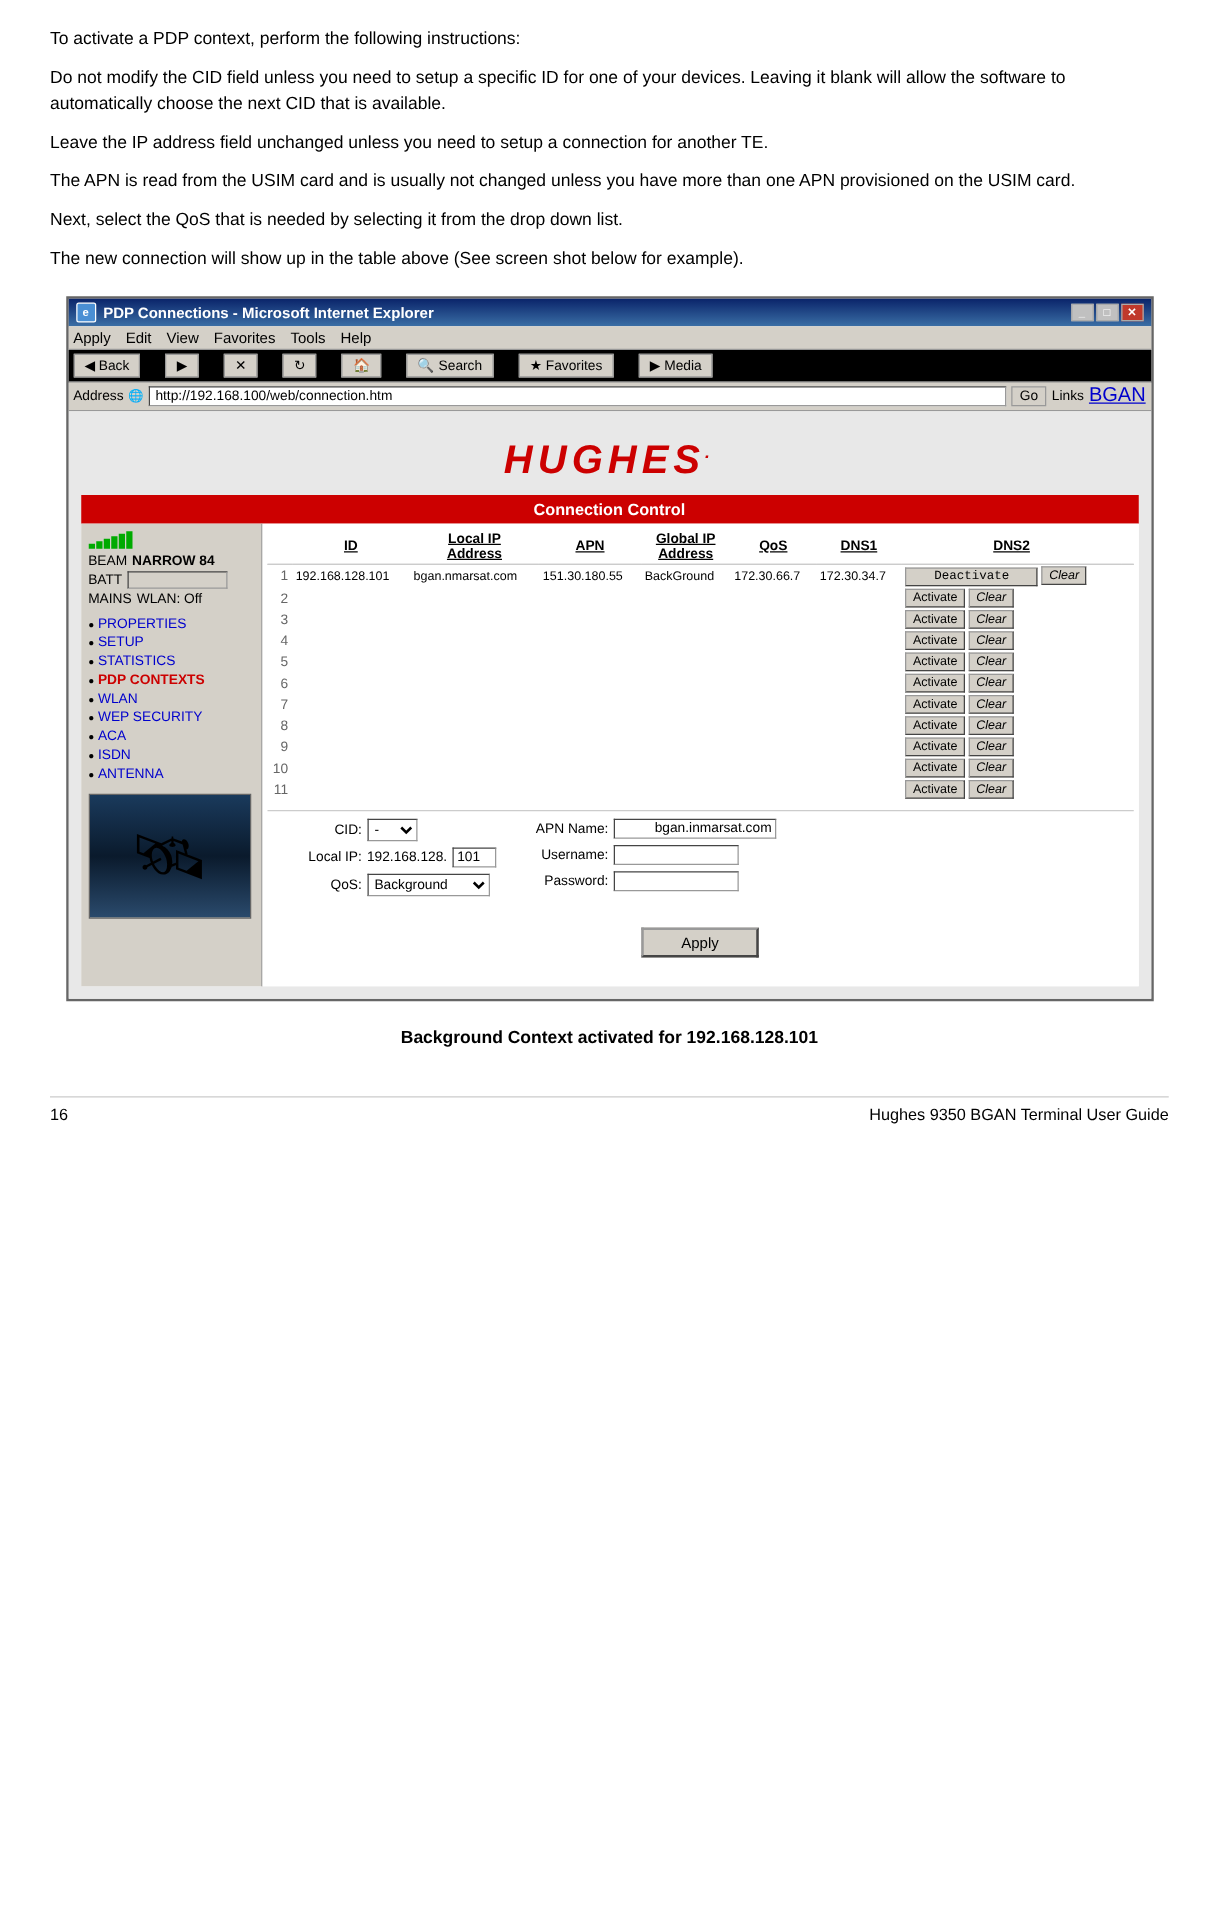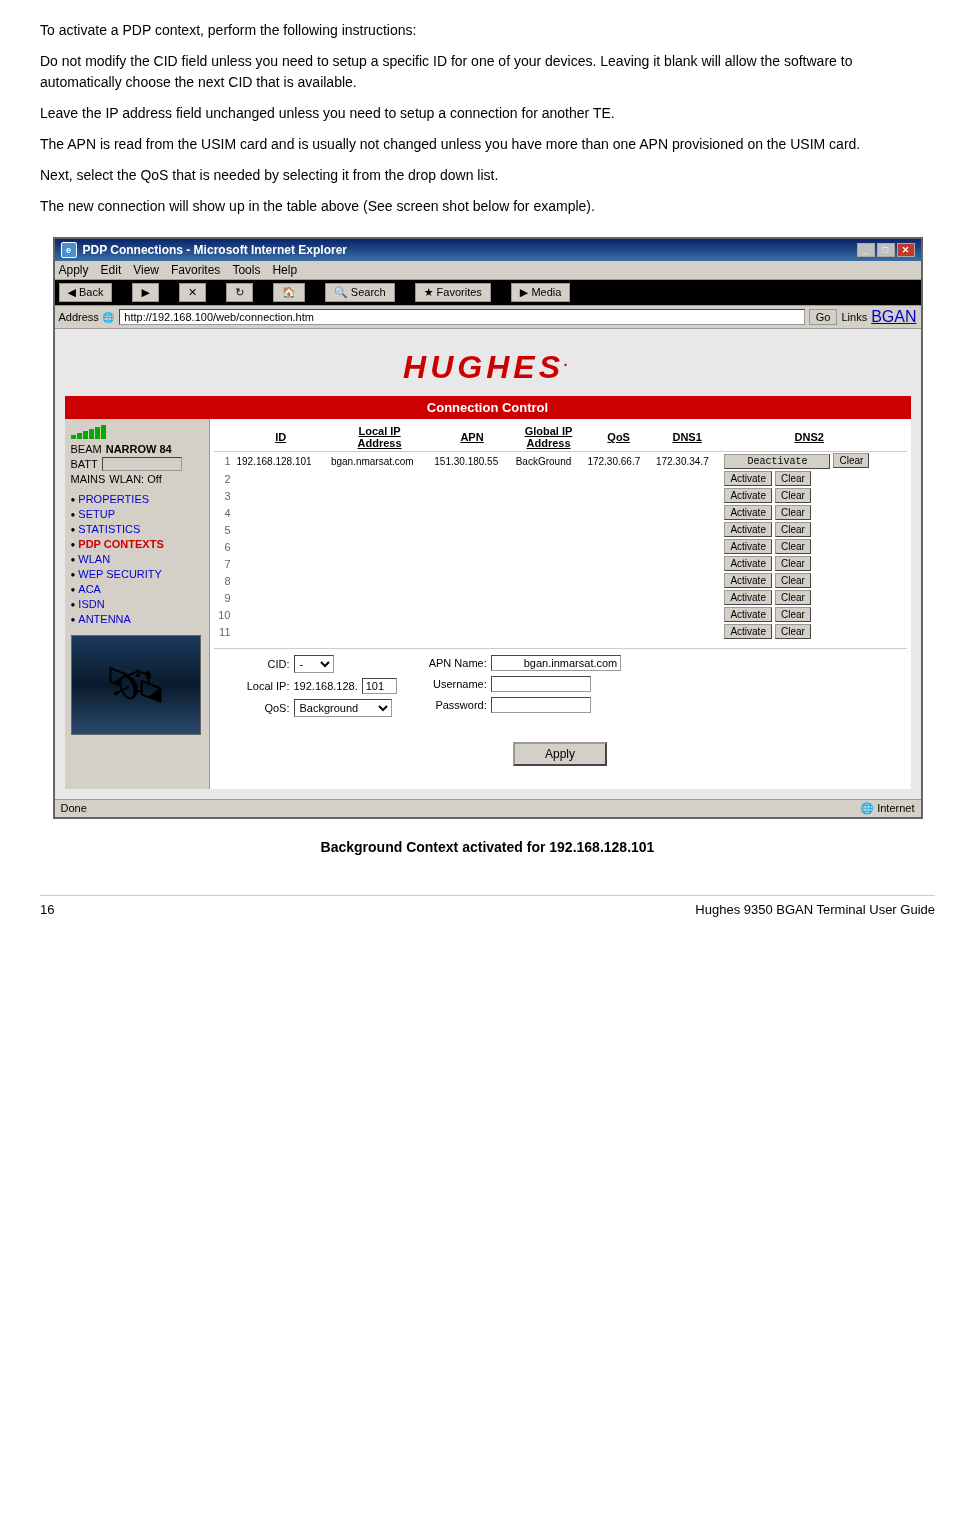"Clear" .clear-btn { font-style: none -> italic }
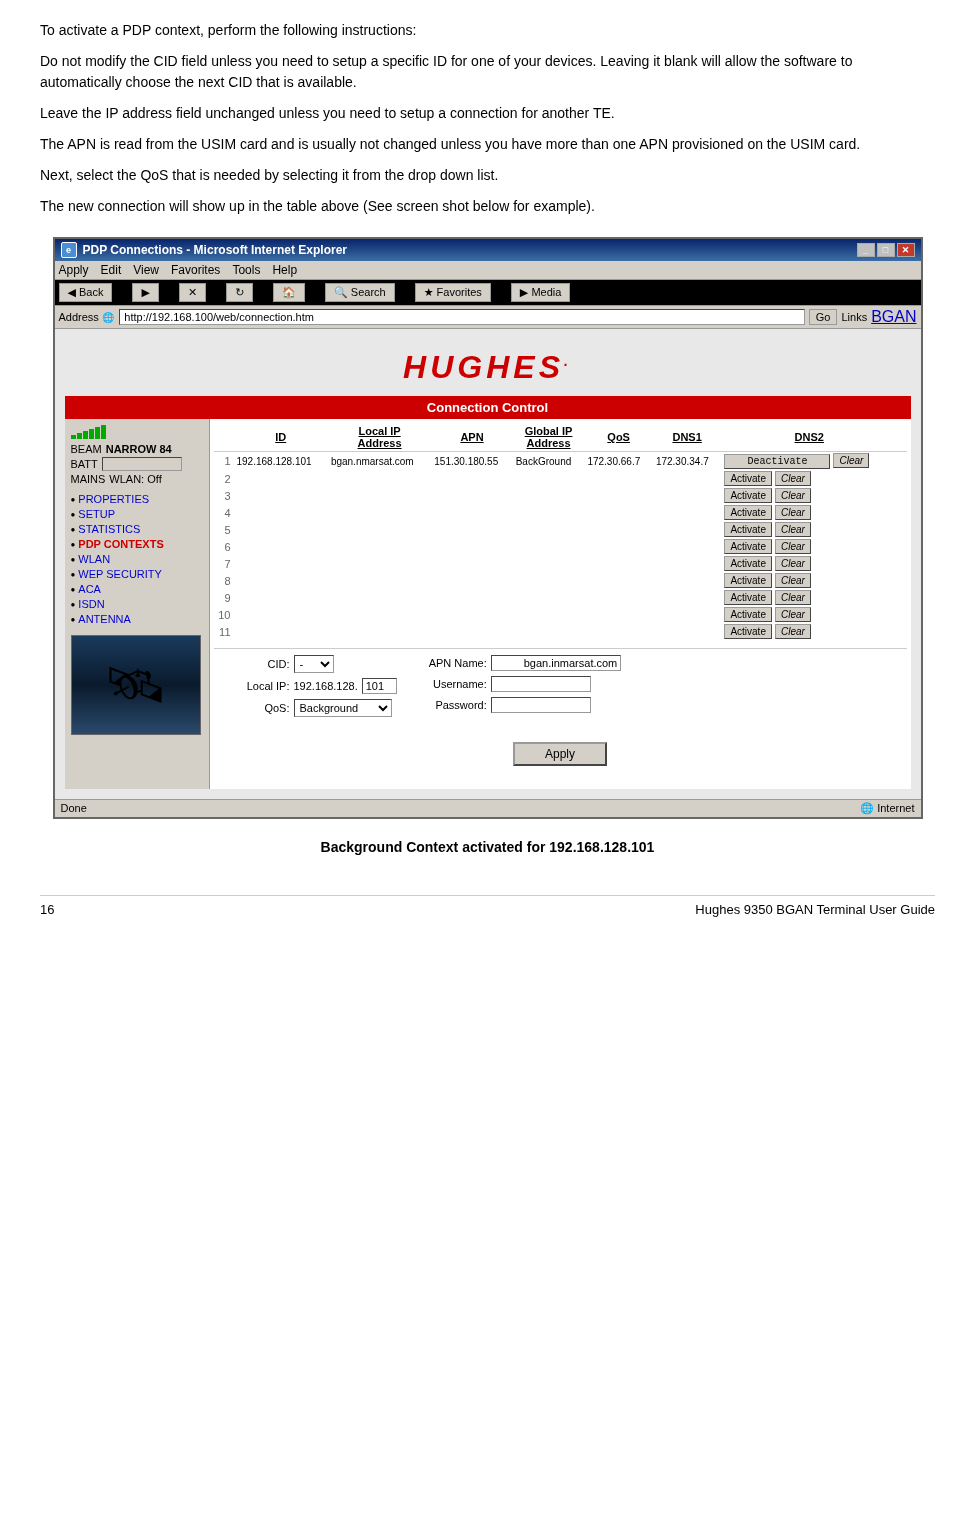"Done" div.ie-statusbar { html: <div> <span>Done</span> <span> <span>🌐</span> <span>Internet</span> </span> </div> -> none }
